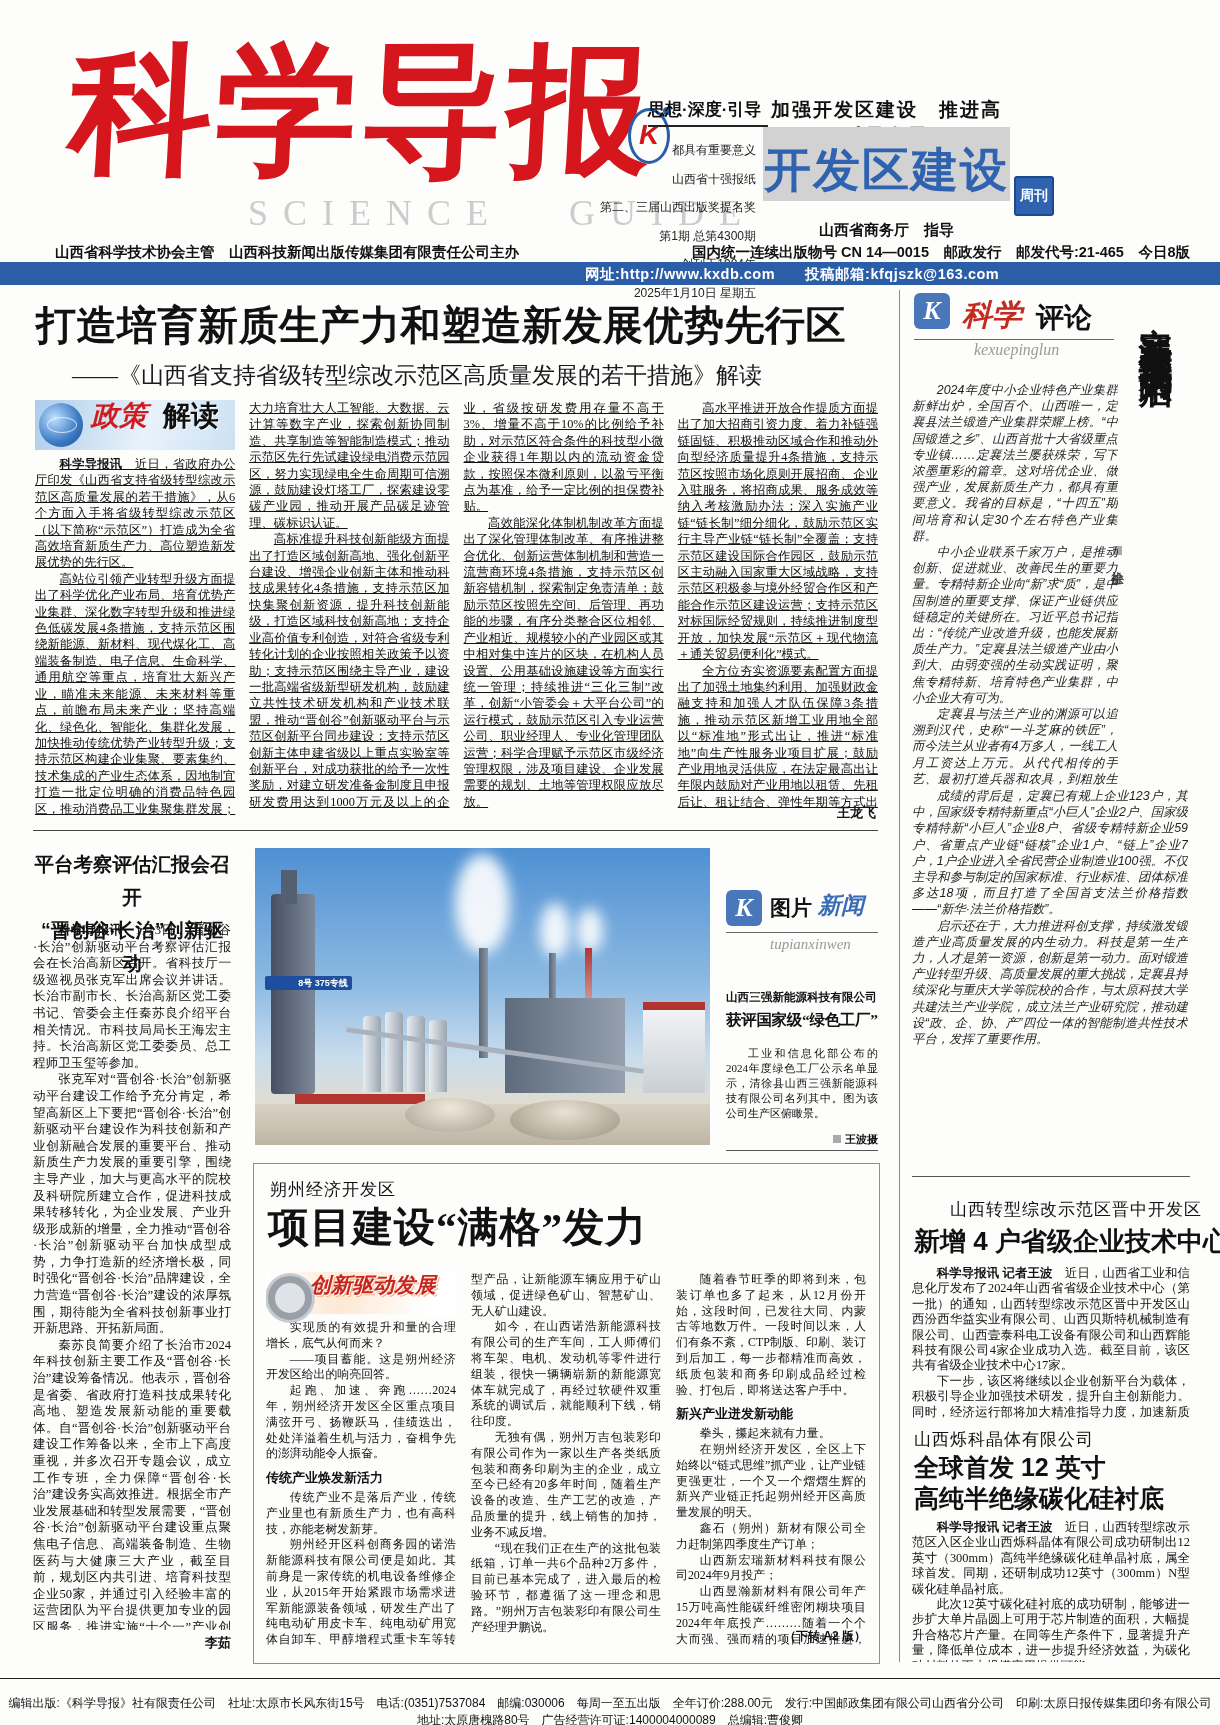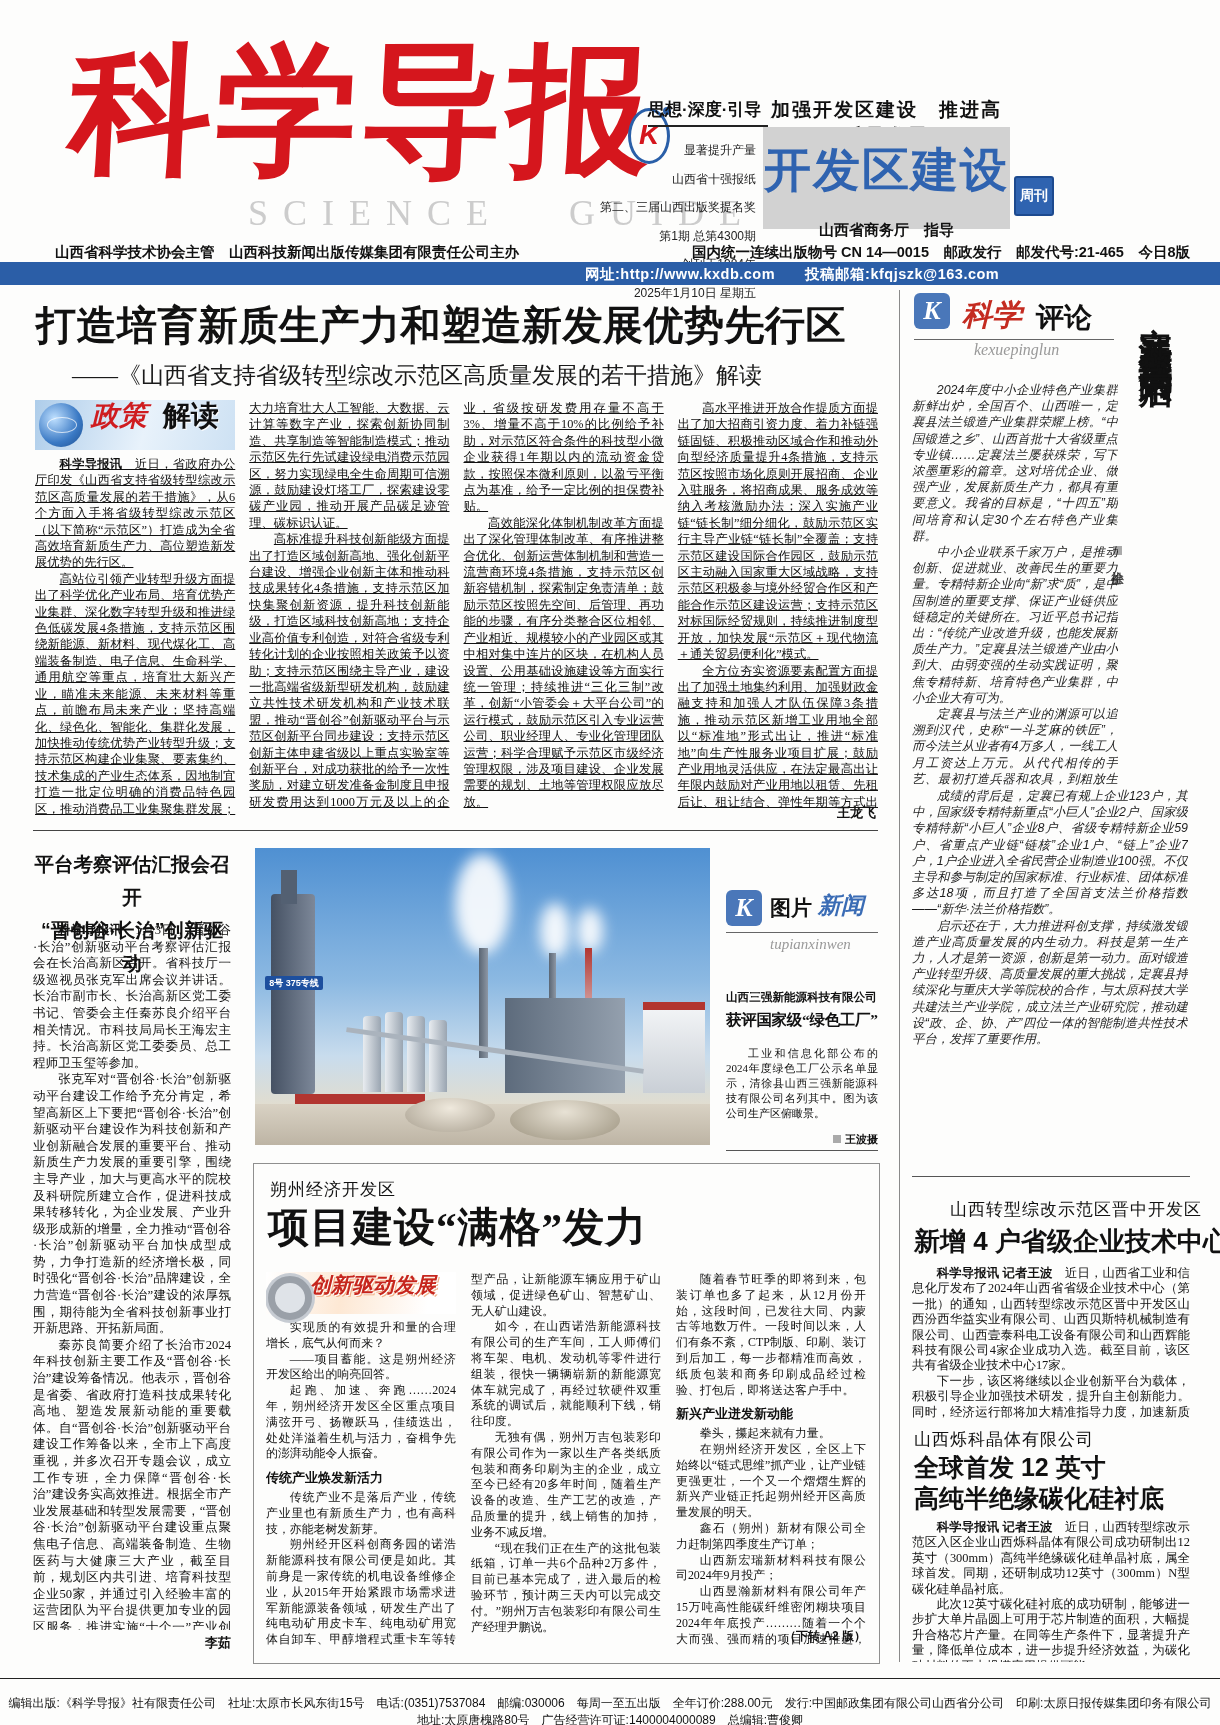"显著提升产量" p { text: 显著提升产量 -> 都具有重要意义 }
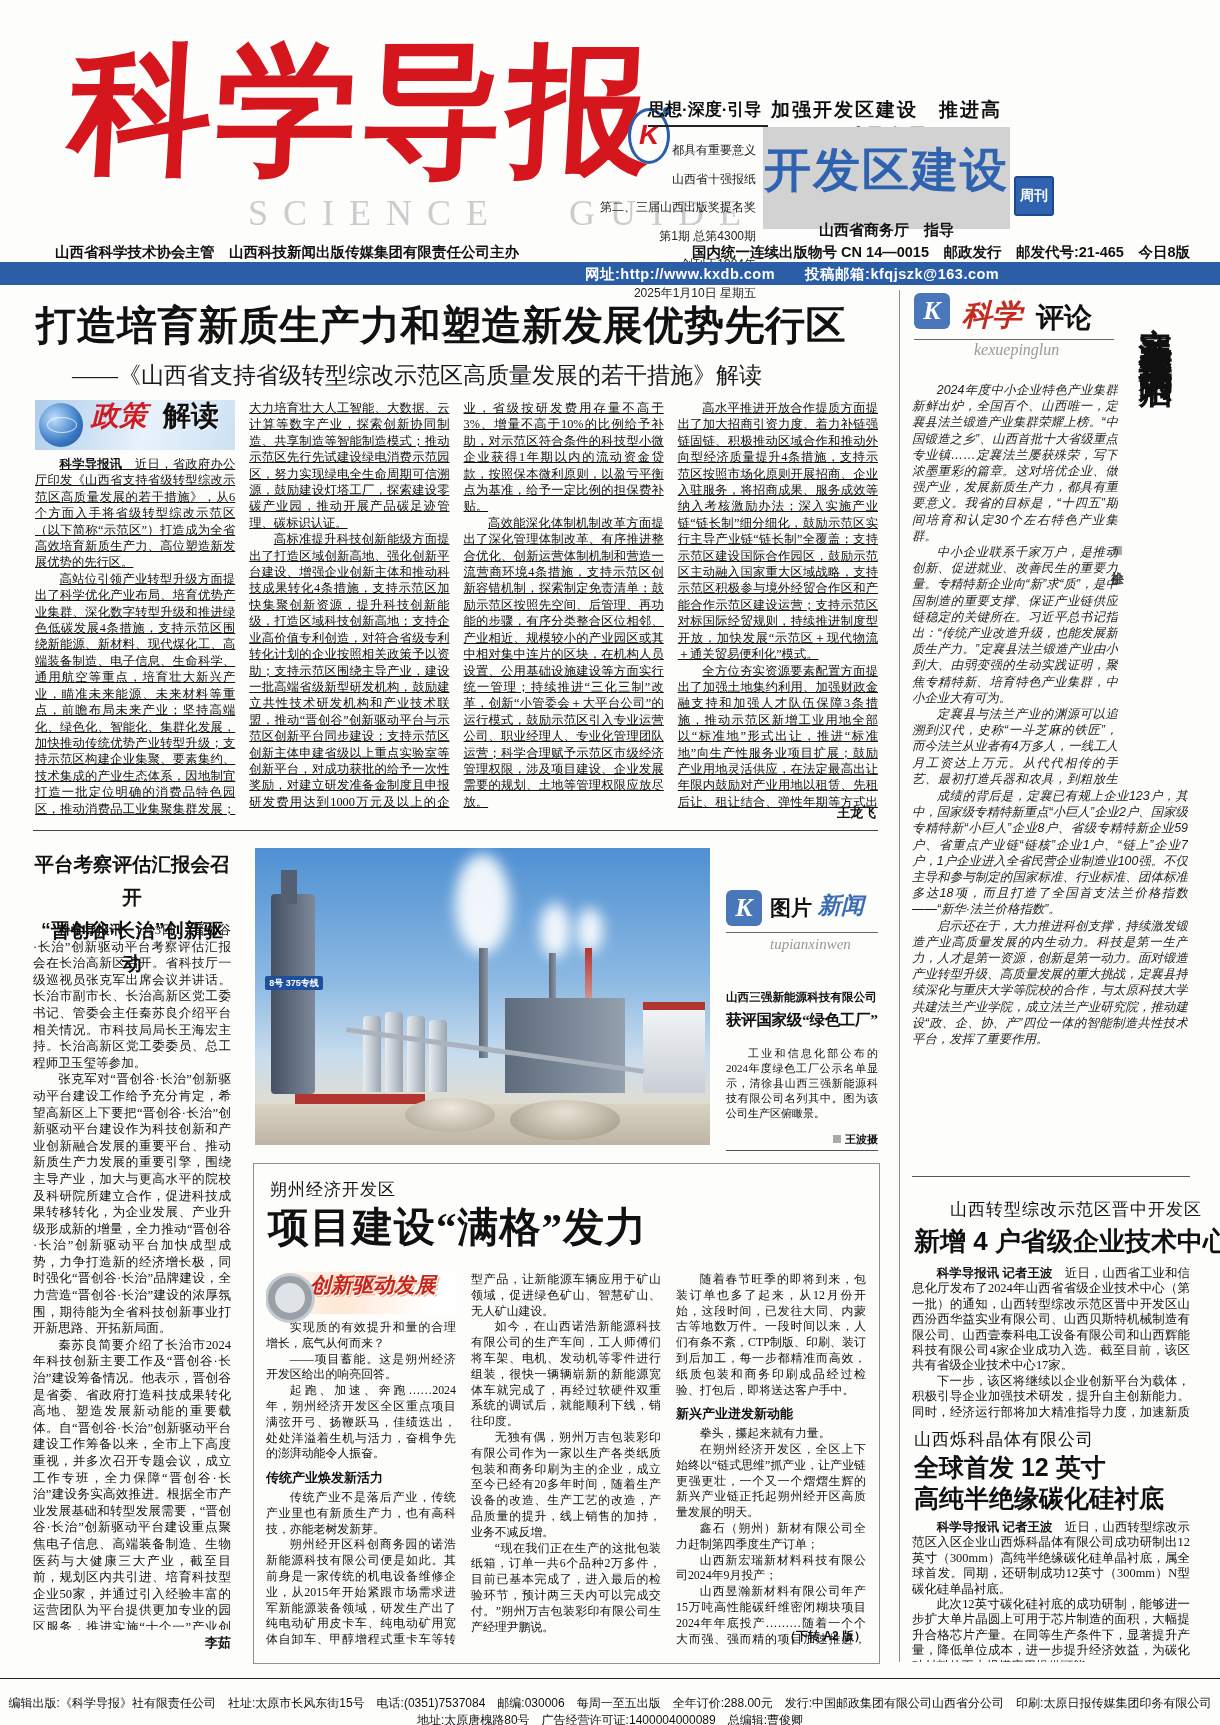"开发区建设" #ed-box { height: 102px -> 74px }
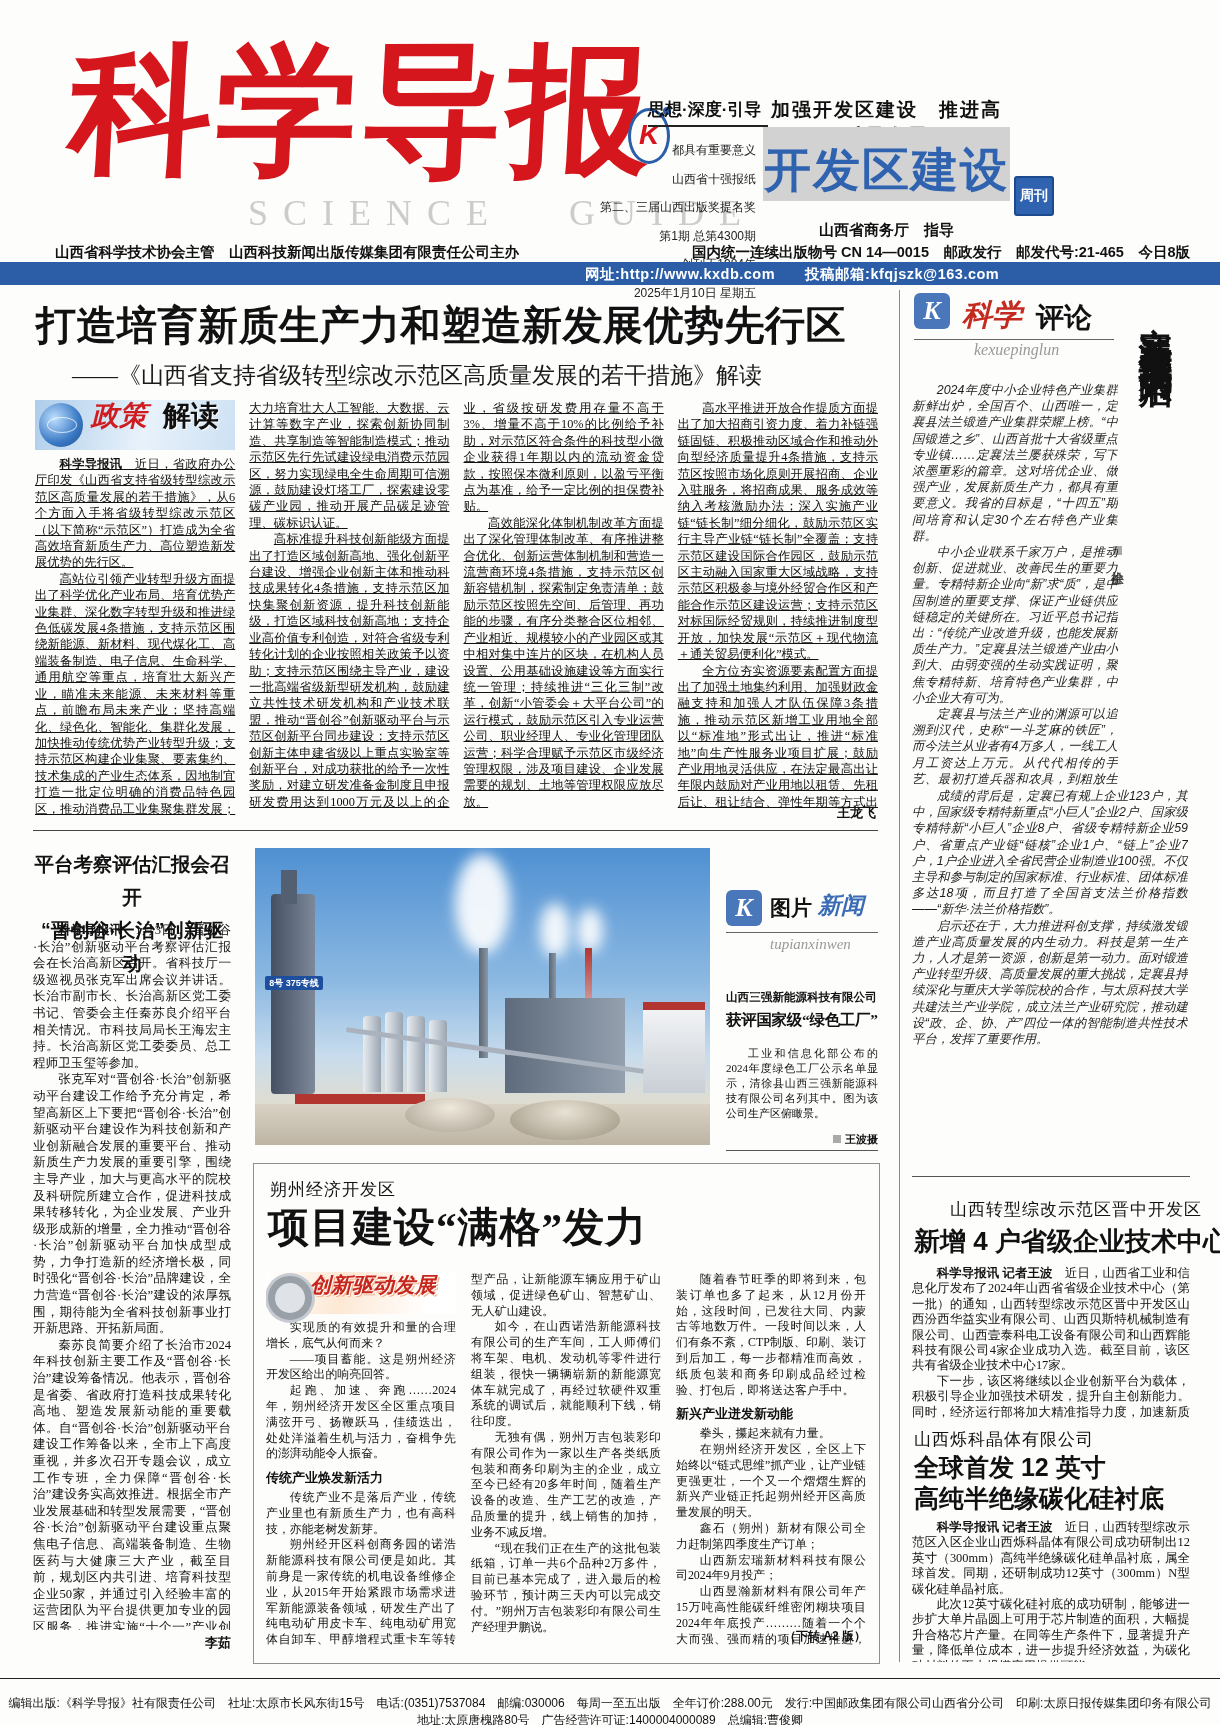"8号 375专线" #photo-sign { padding-left: none -> 29px }
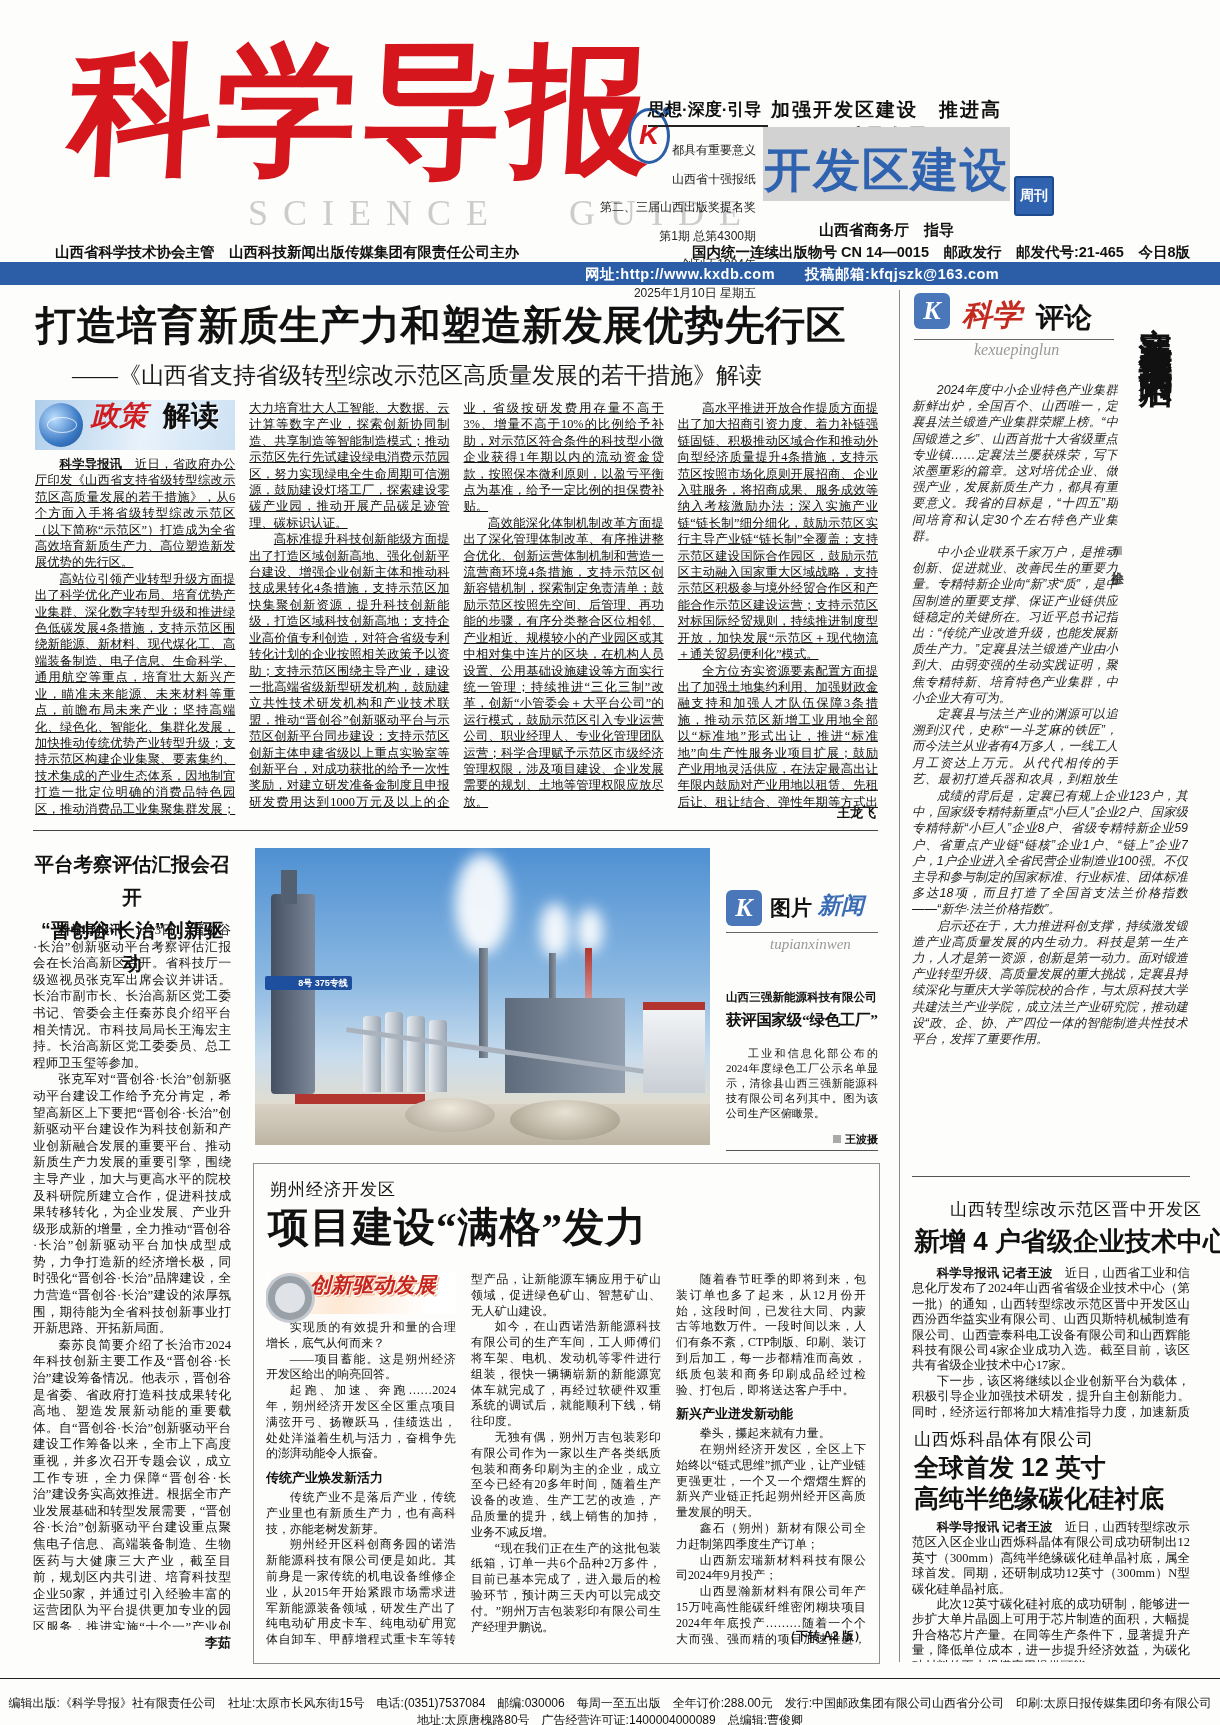"“现在我们正在生产的这批包装纸箱，订单一共6个品种2万多件，目前已基本完成了，进" p { text: 预计两三天内可以完成交付 -> 都遵循了这一理念和思路 }
